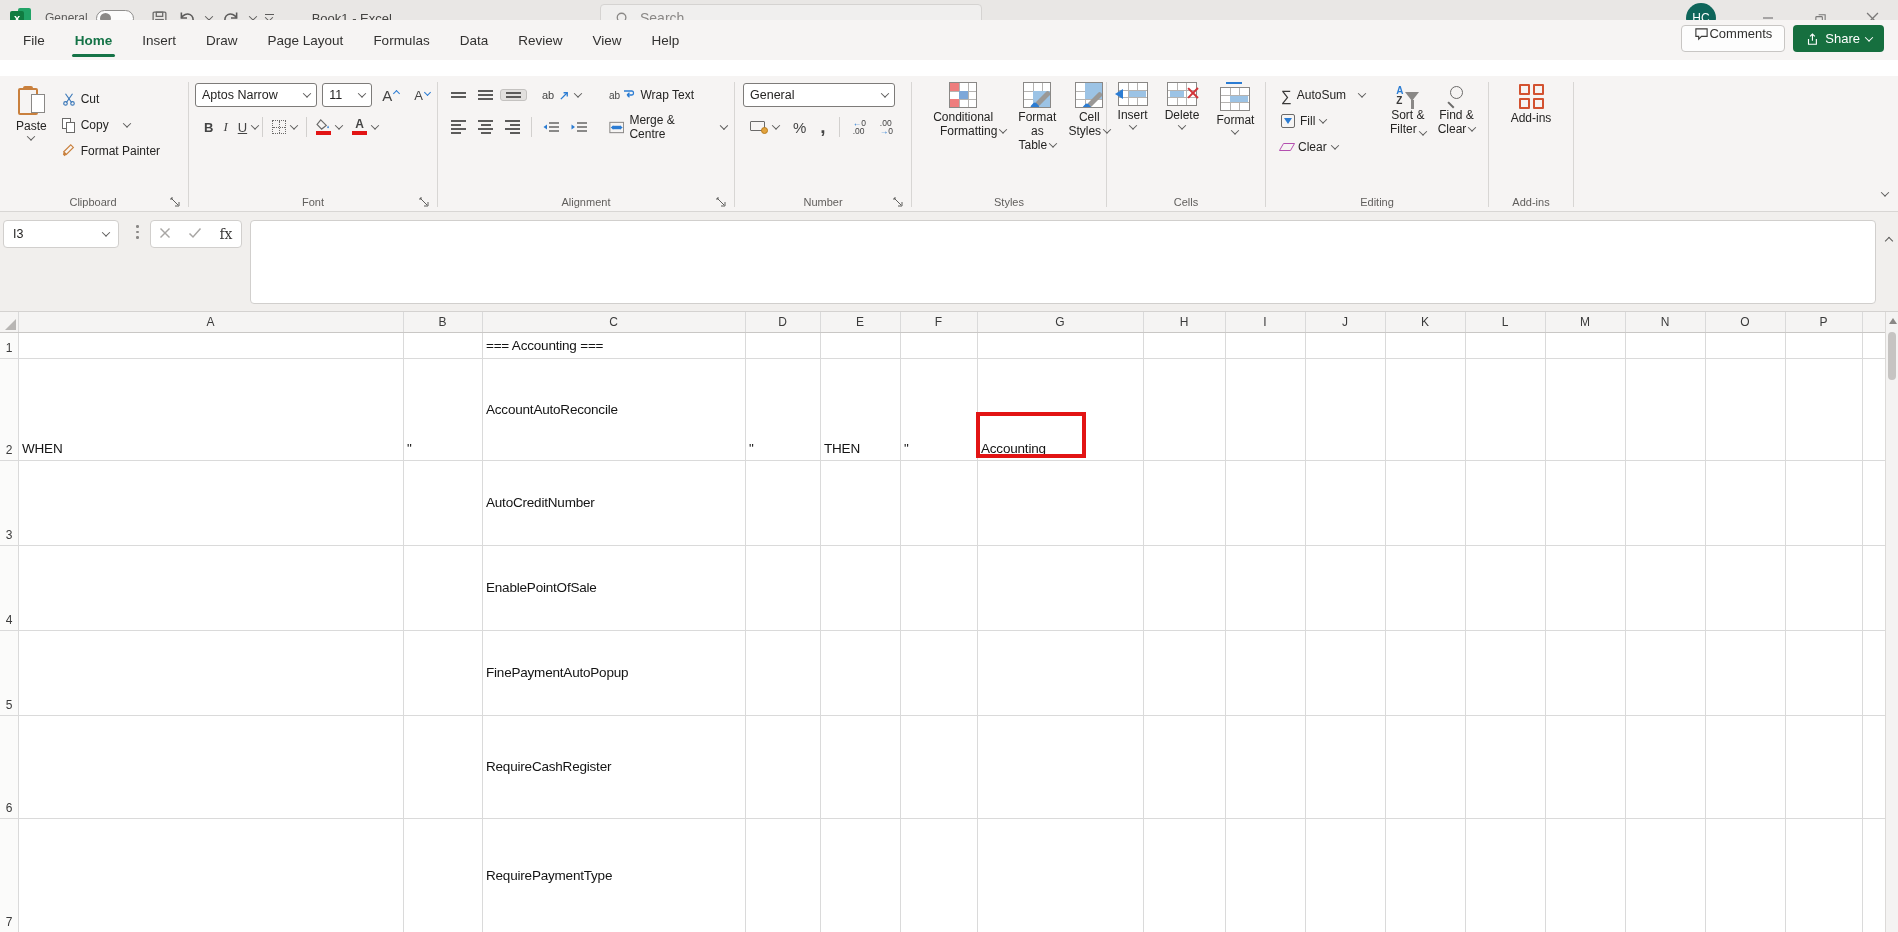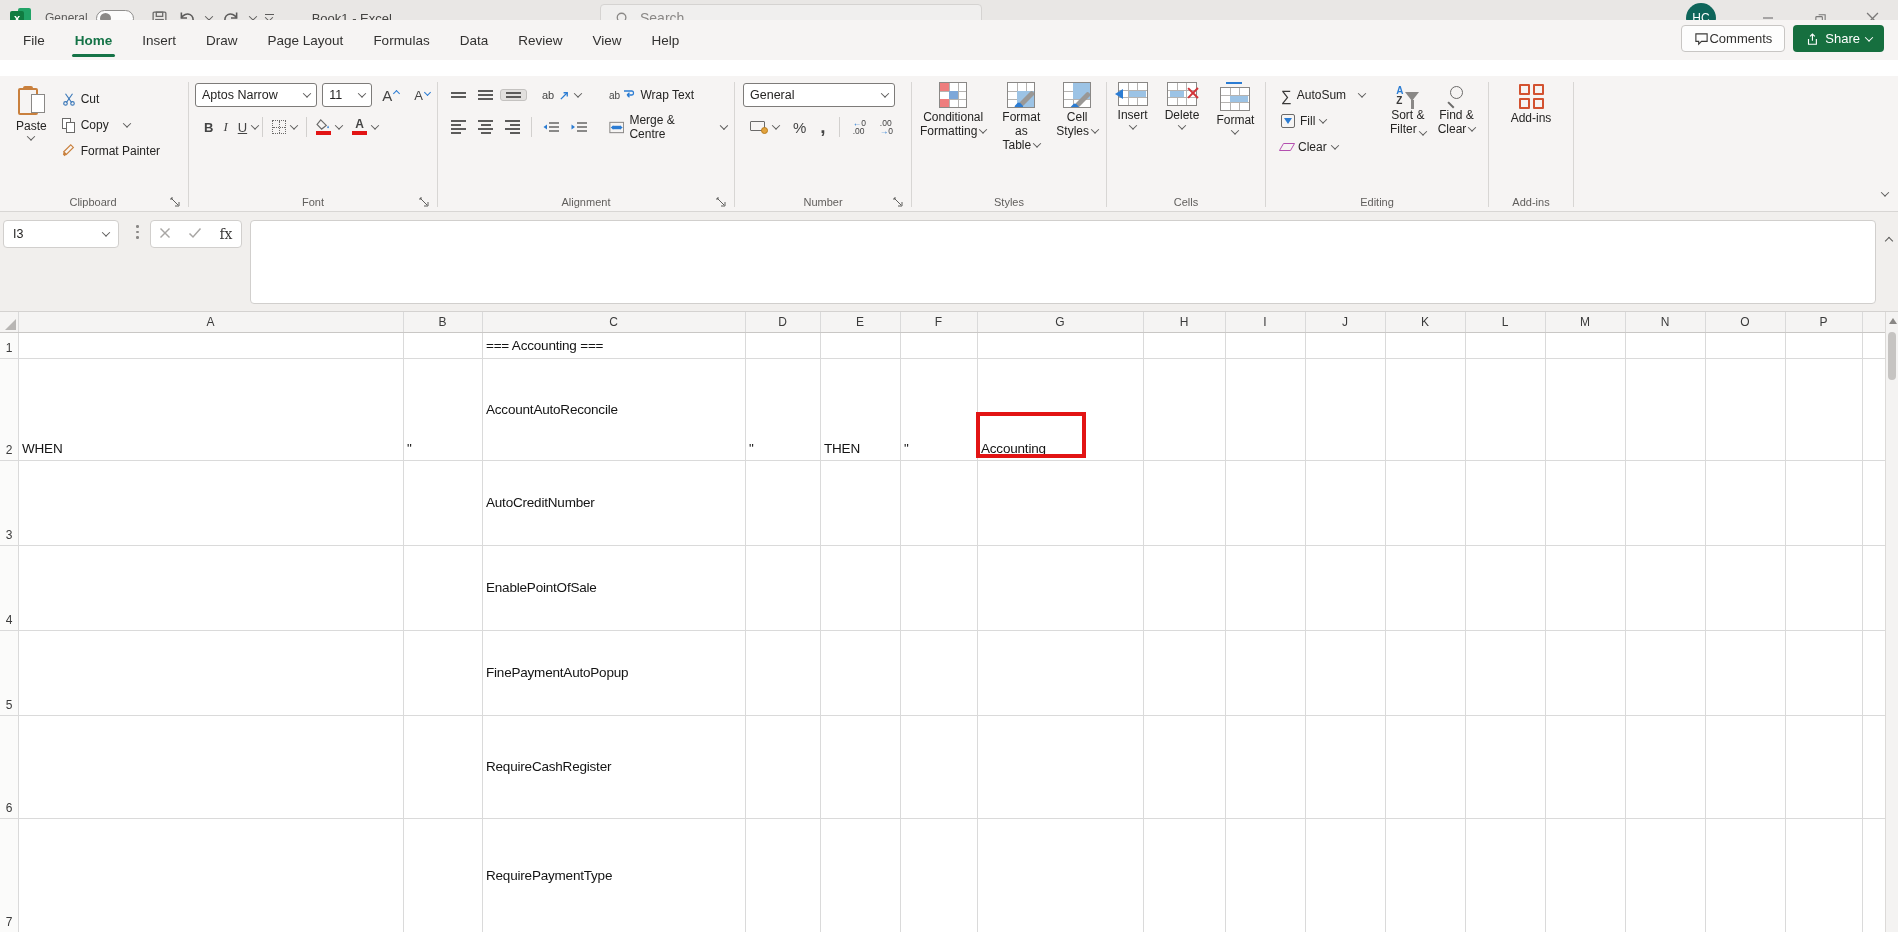"Comments" .btn-comments { align-items: center -> flex-start }
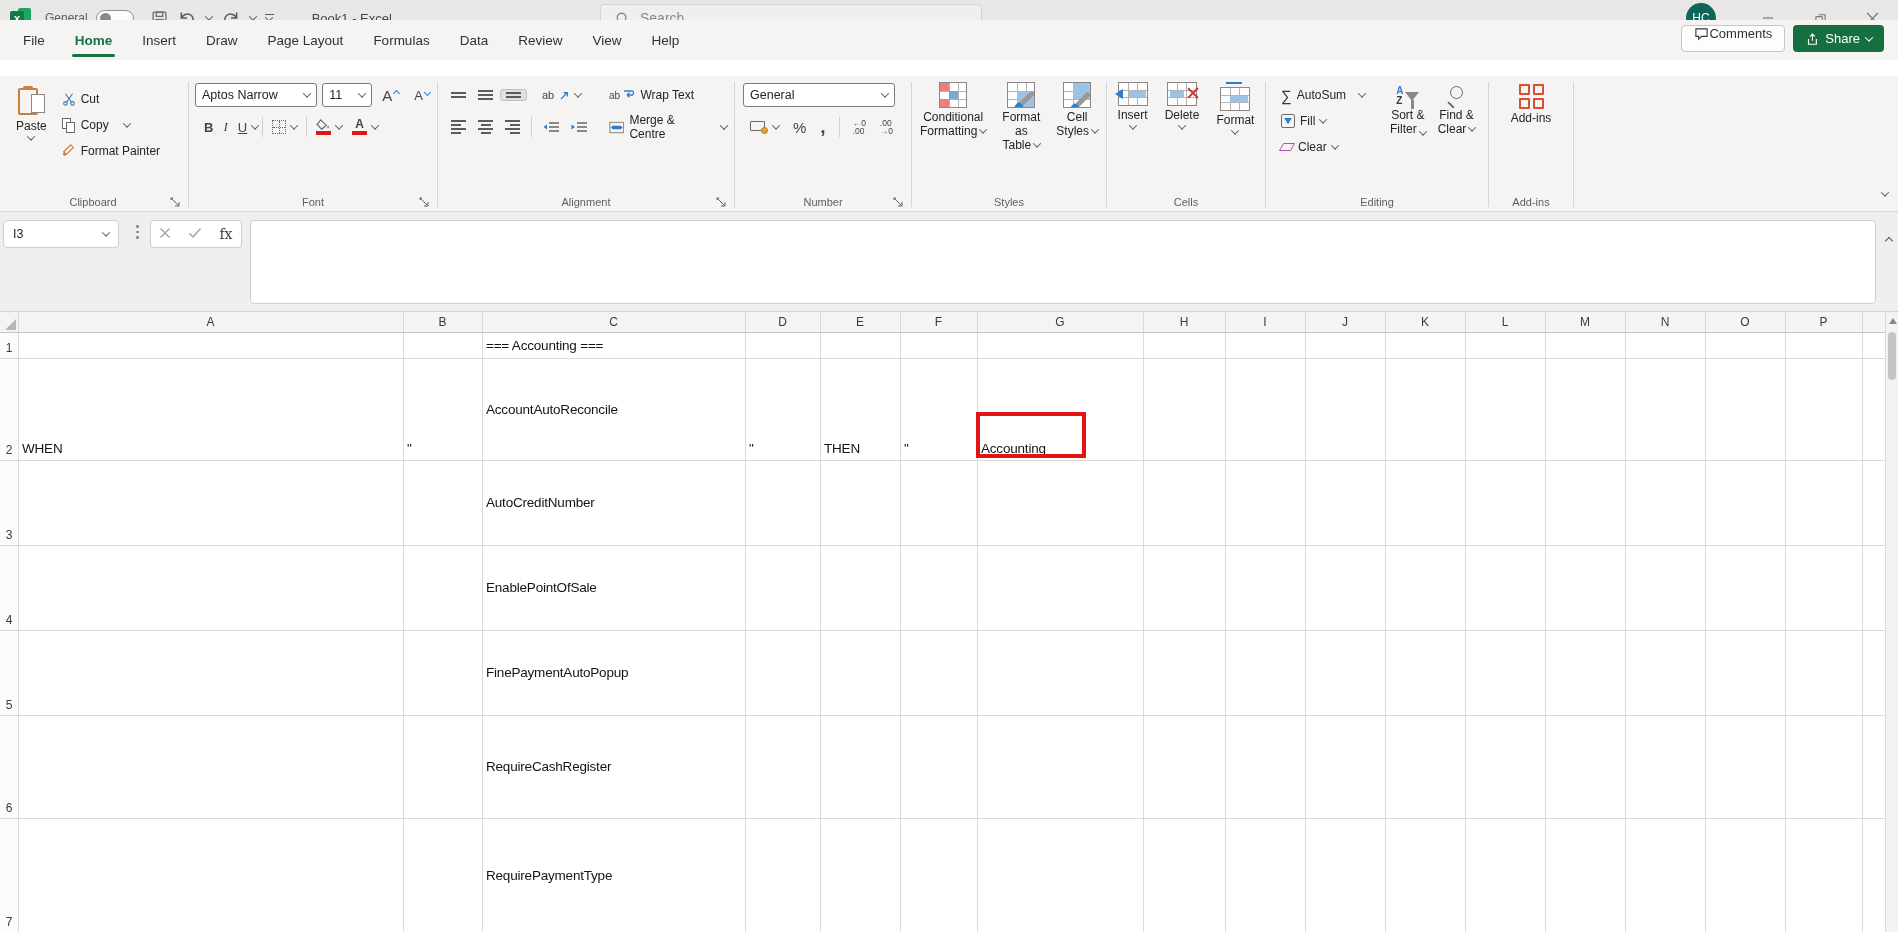"Formatting" span { margin-left: none -> 20px }
